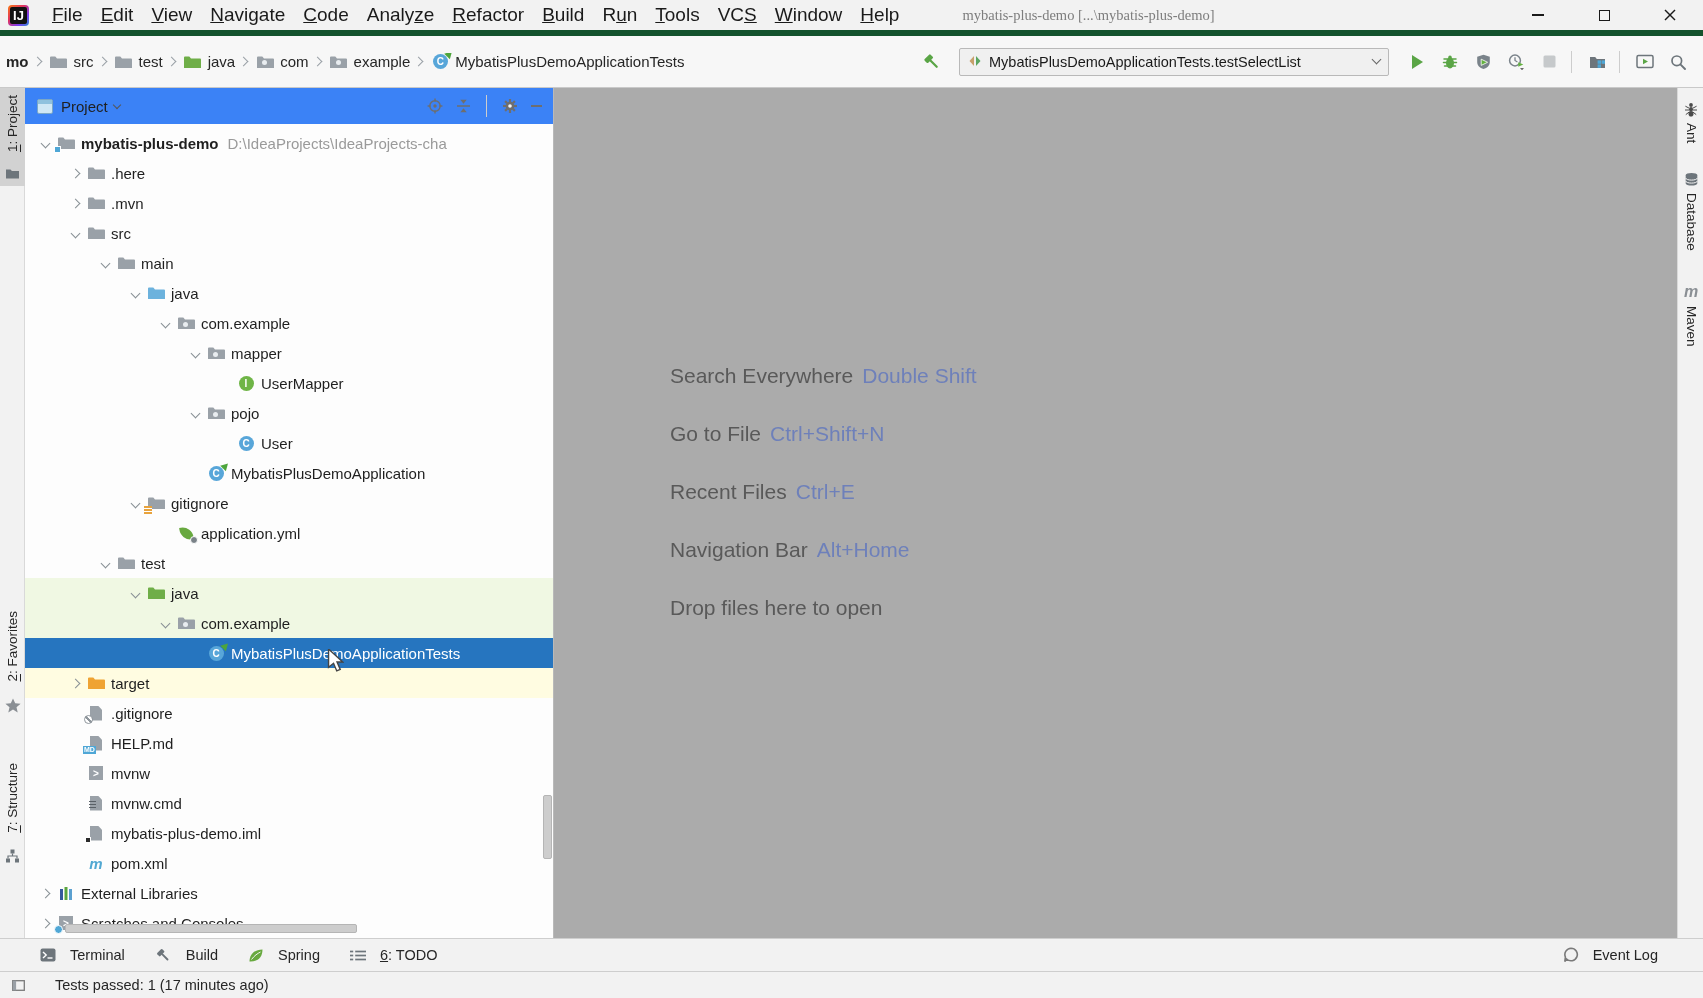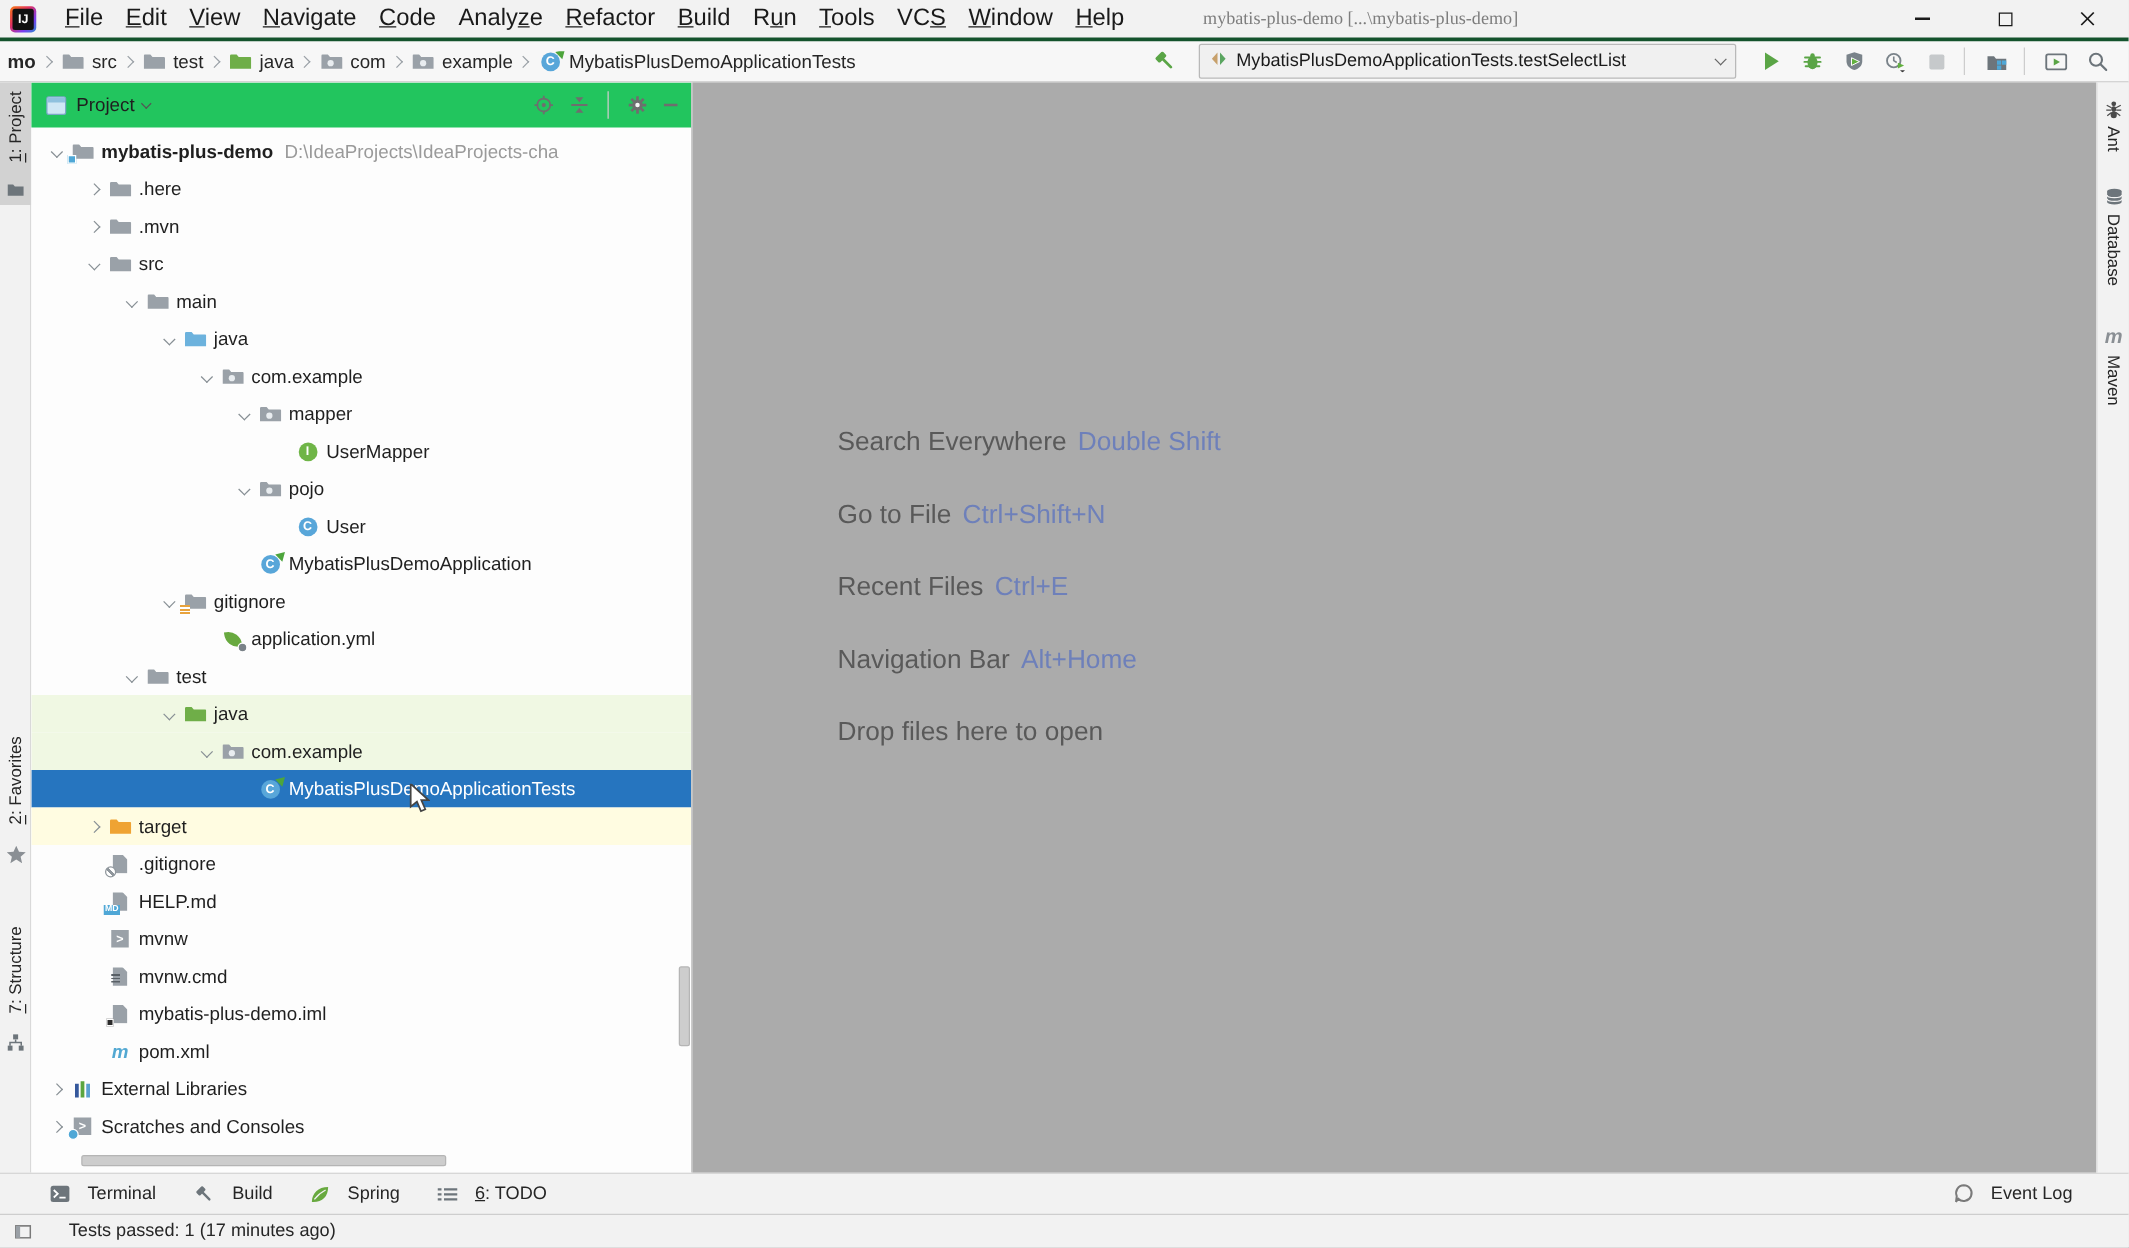"IJ" .logo b { font-size: 10px -> 13px }
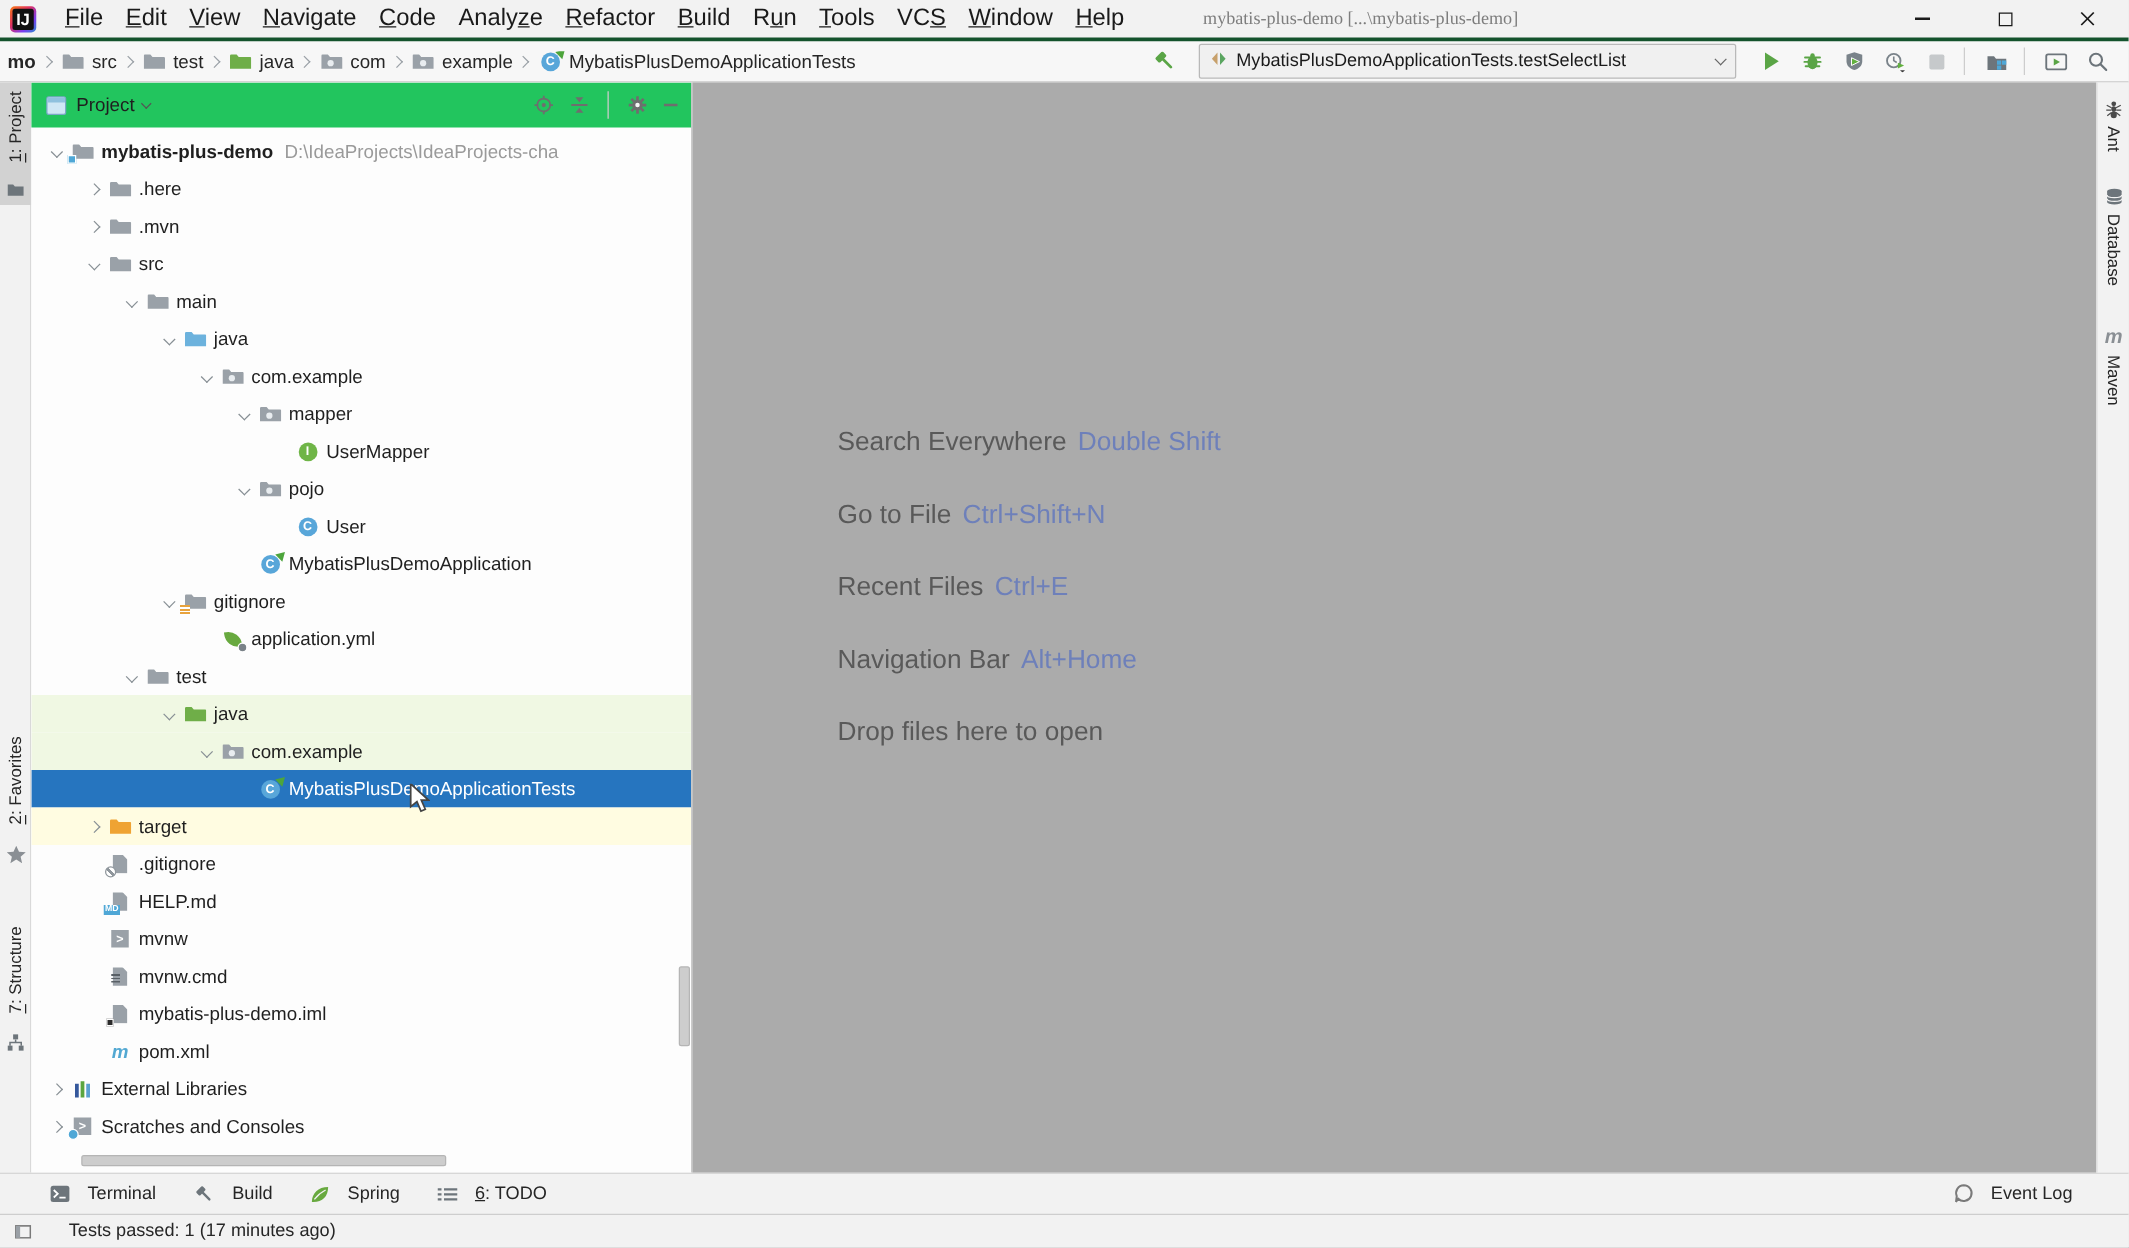"mo" .navbar { border-top: 3px solid #14532d -> 6px solid #14532d; height: 36px -> 58px }
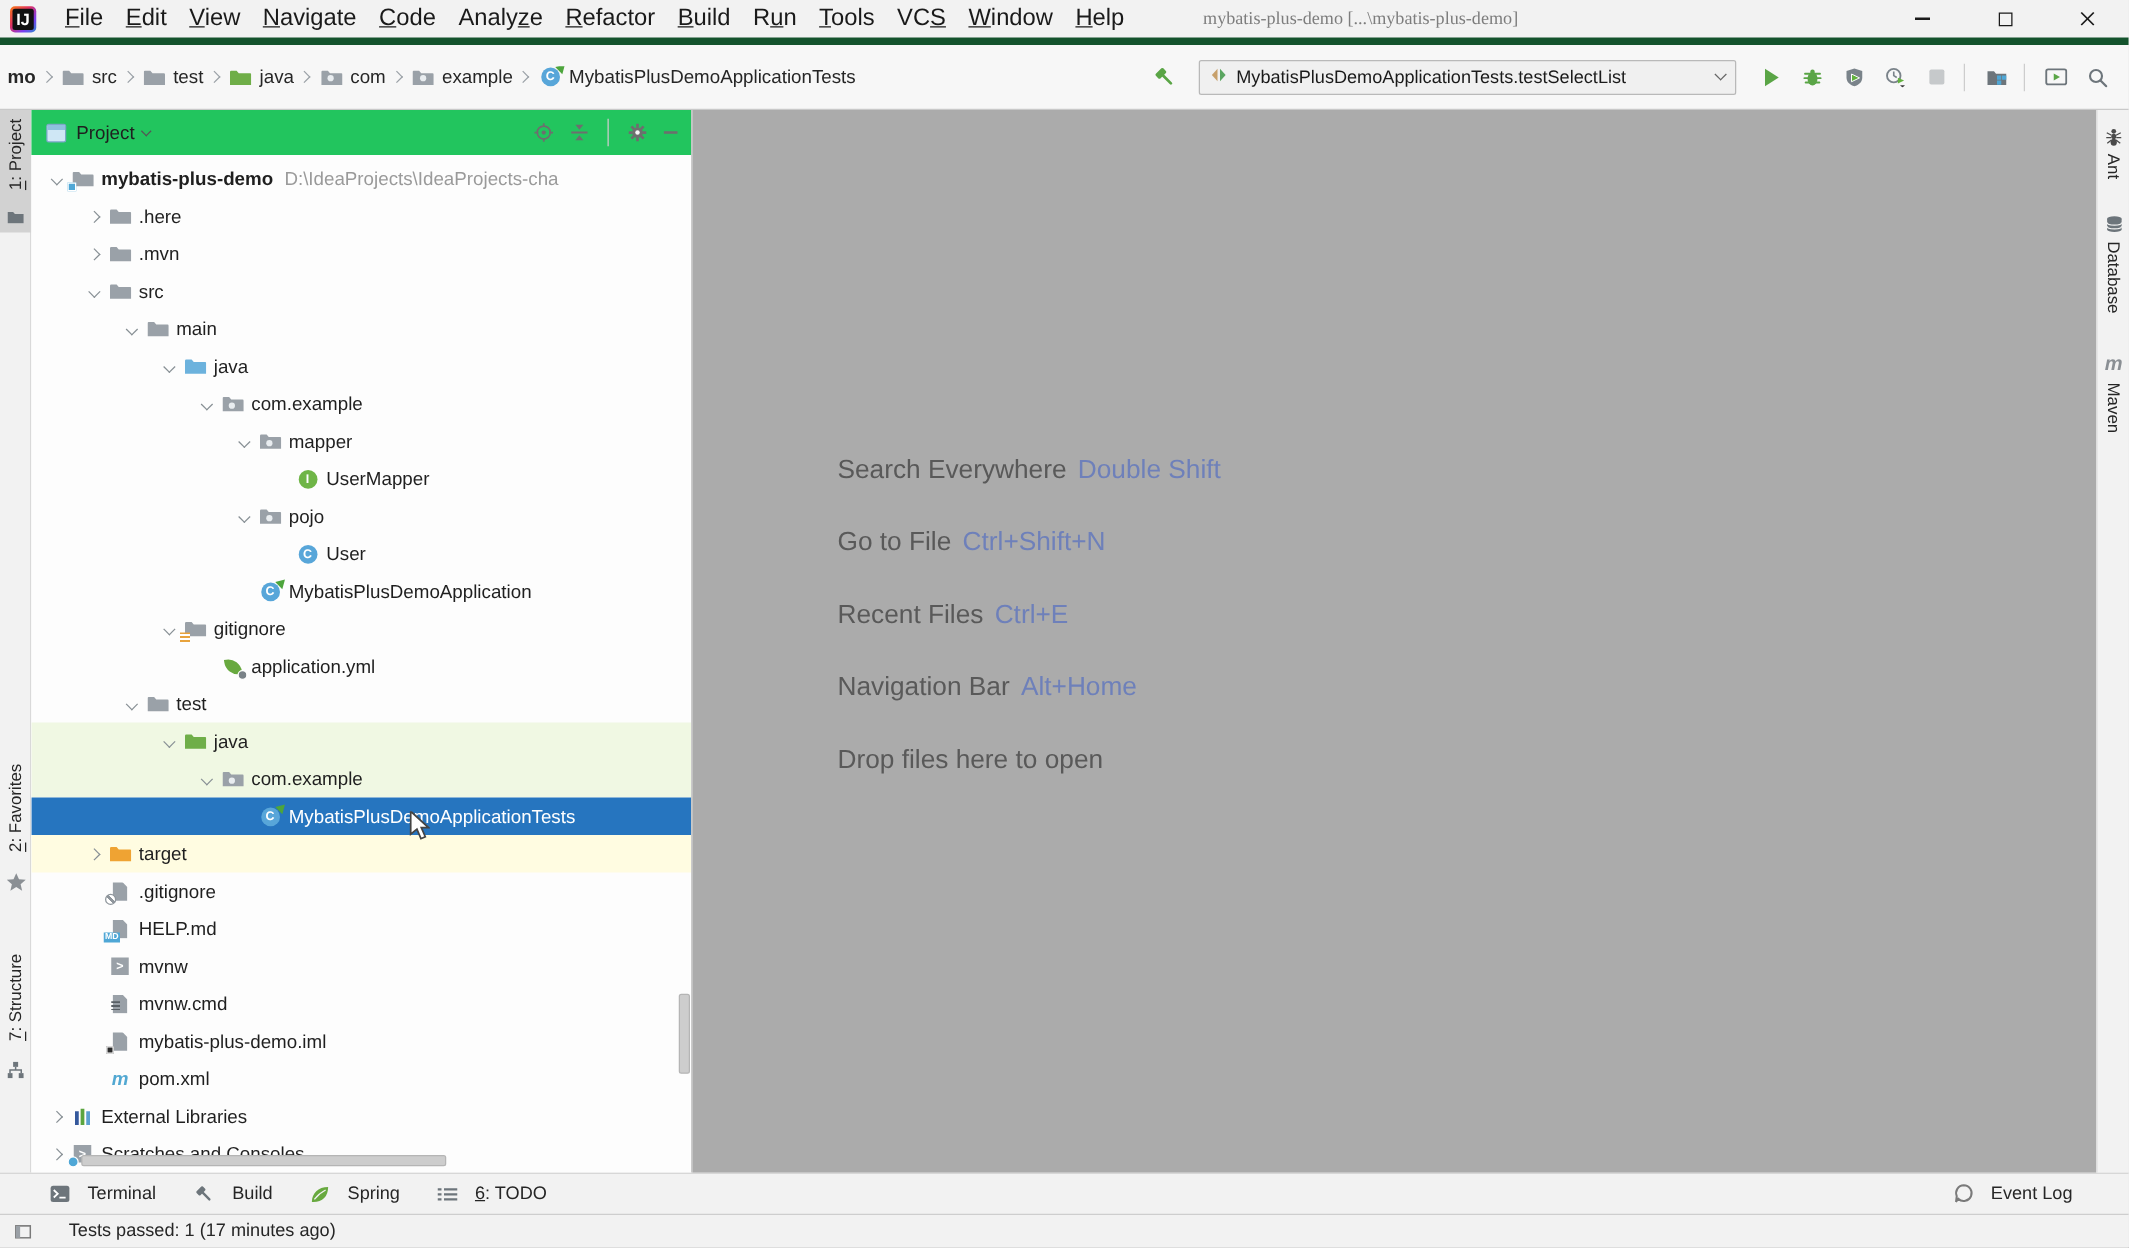"Project" .pp-header { background: #22c55e -> #3b82f6 }
